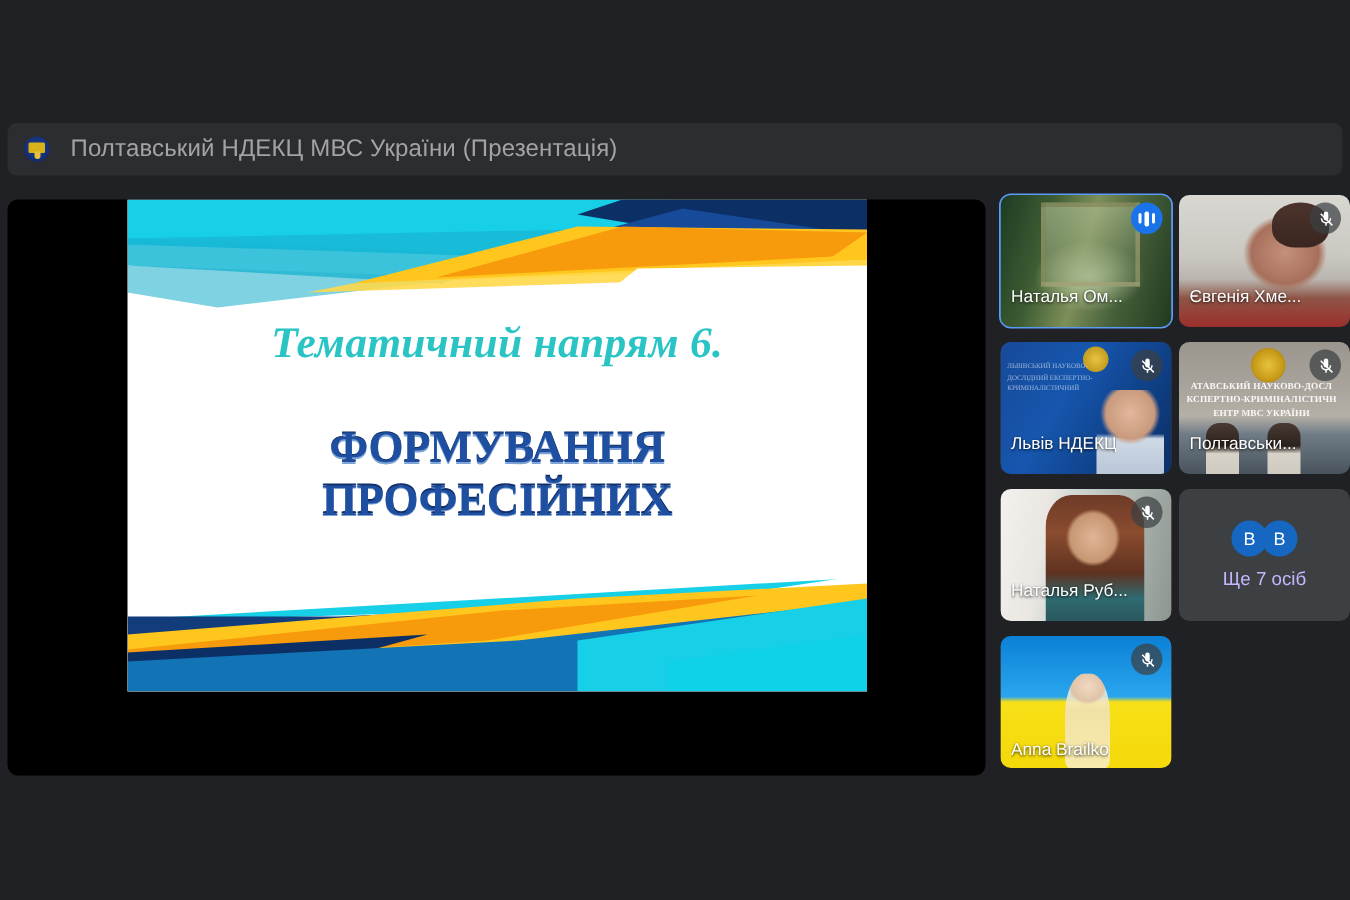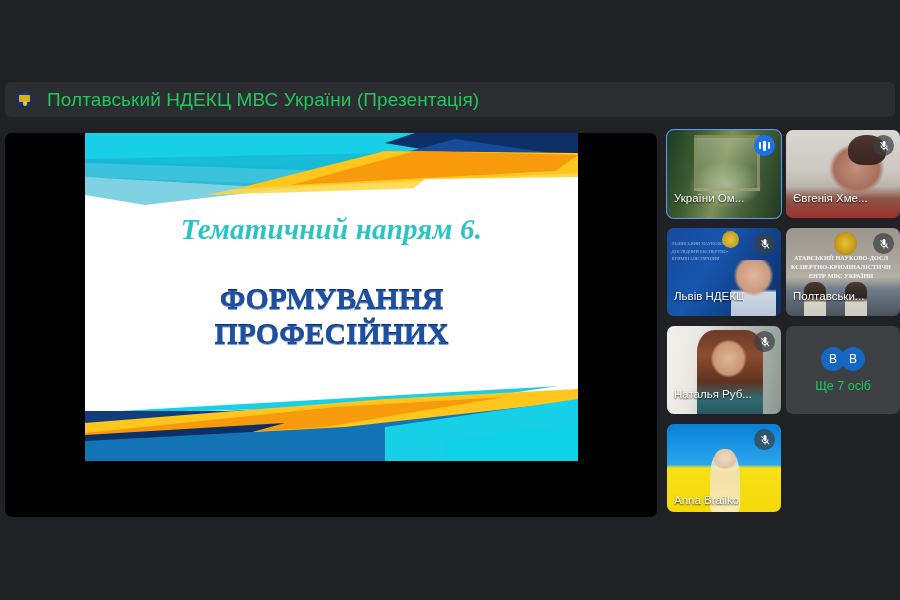"Полтавський НДЕКЦ МВС України" .header-title { color: #22c55e -> #a3a3a3; font-size: 19px -> 16px }
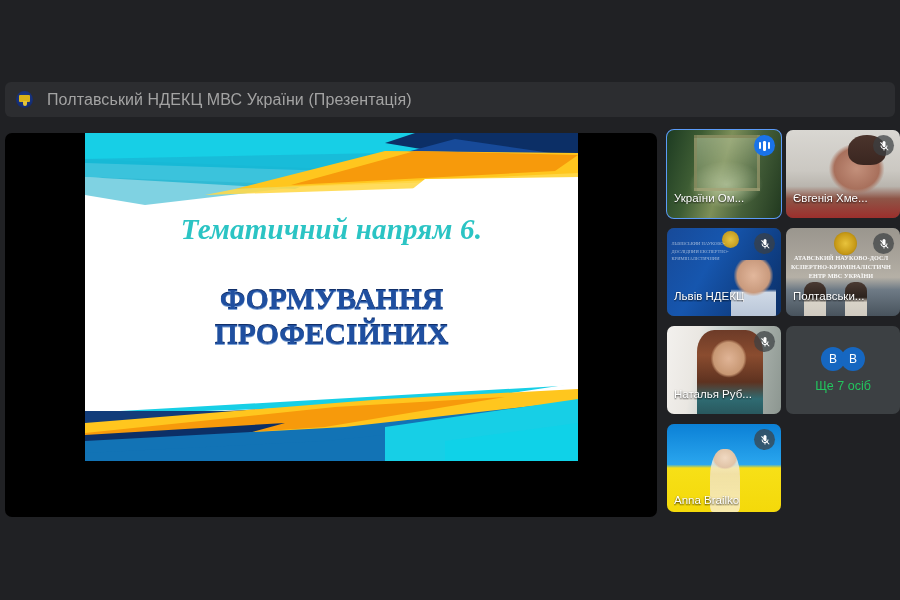"України Ом..." div.tile-name { text: України -> Наталья }
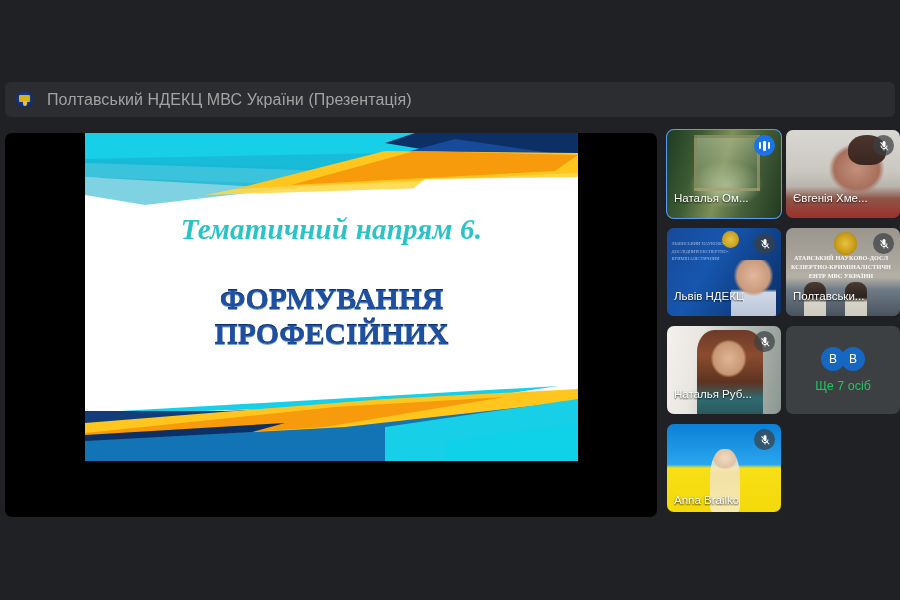"Ще 7 осіб" .ov-label { color: #22c55e -> #c4b5fd }
